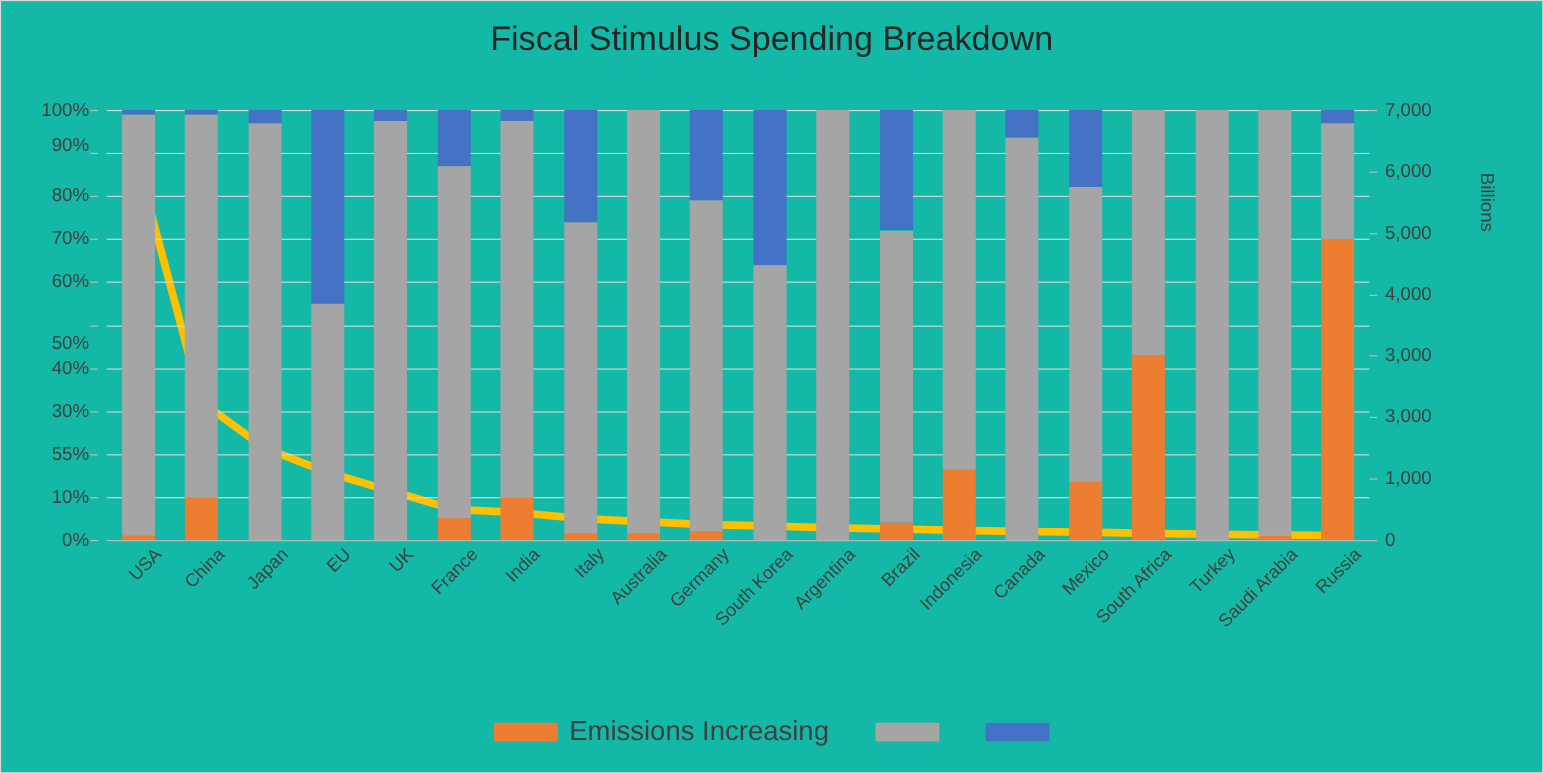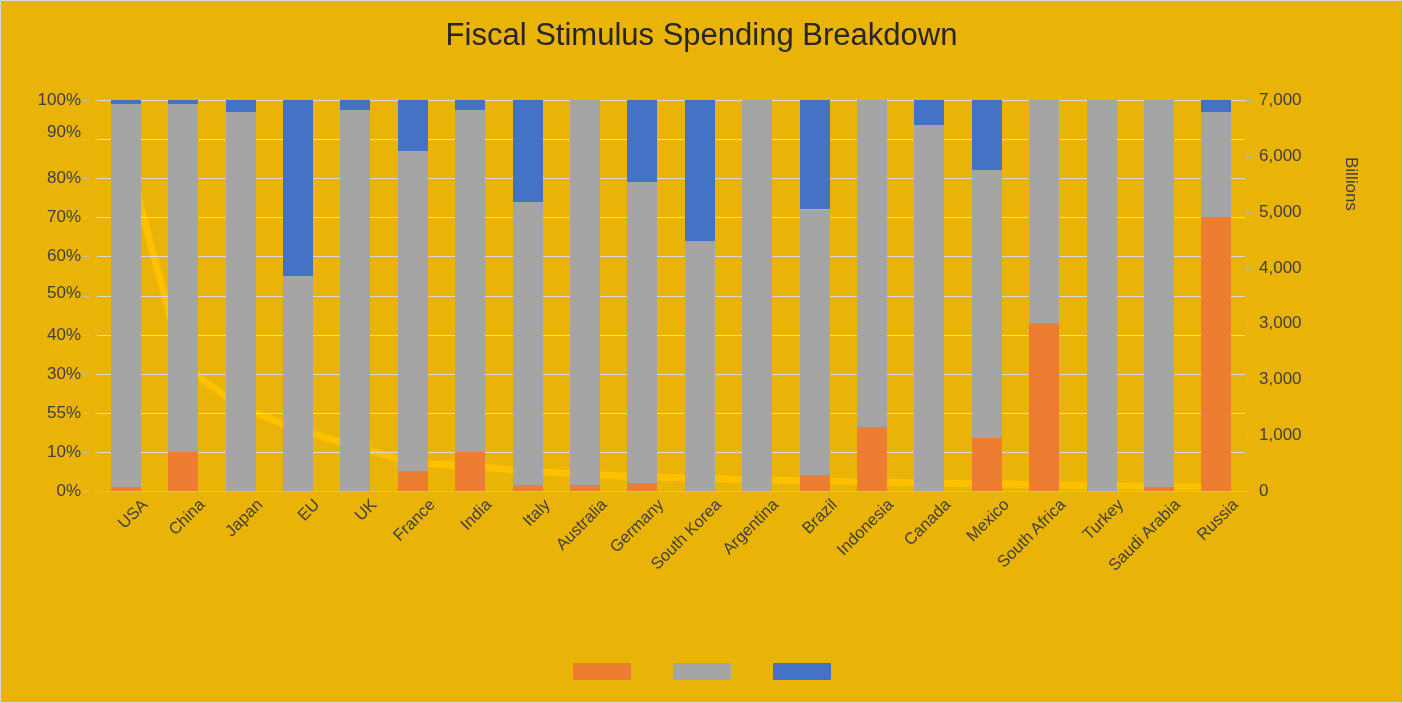"Fiscal Stimulus Spending Breakdown" #chart-root { background: #eab308 -> #14b8a6 }
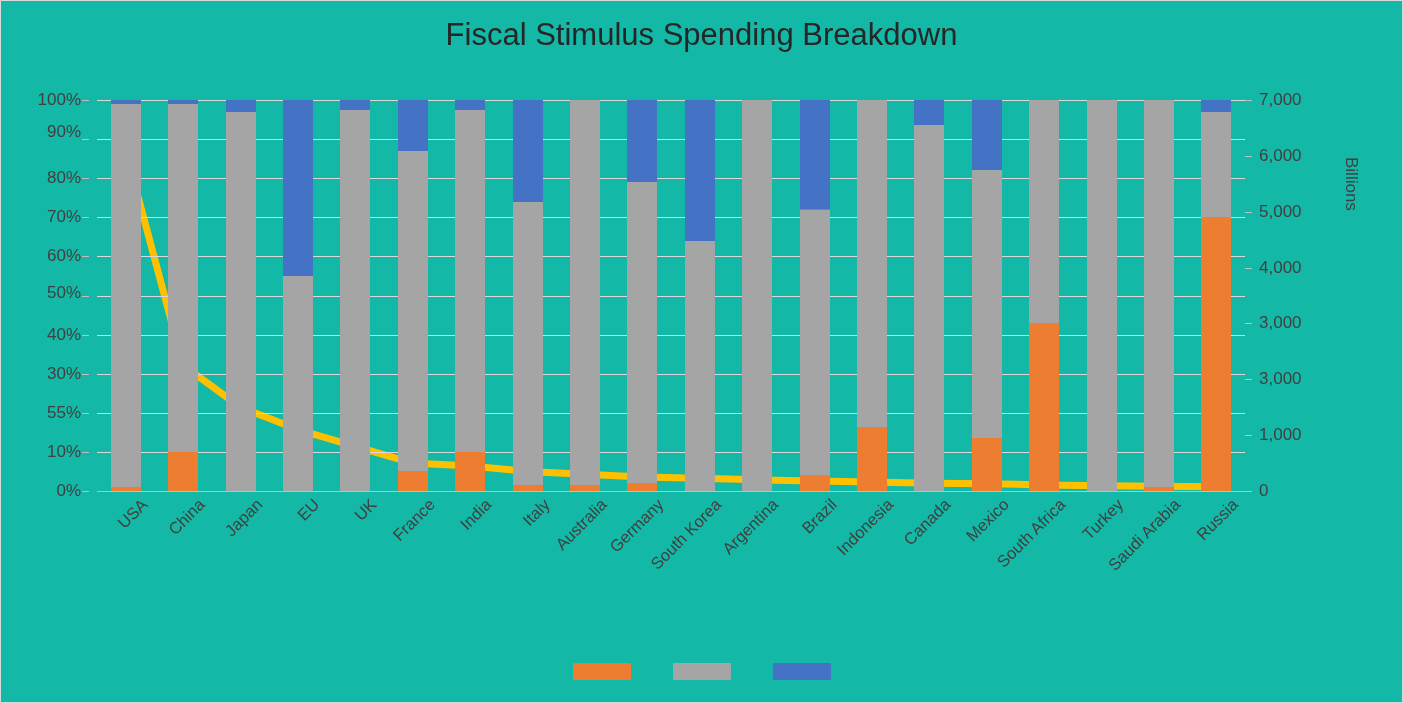"50%" div.lbl { top: 193px -> 212px }
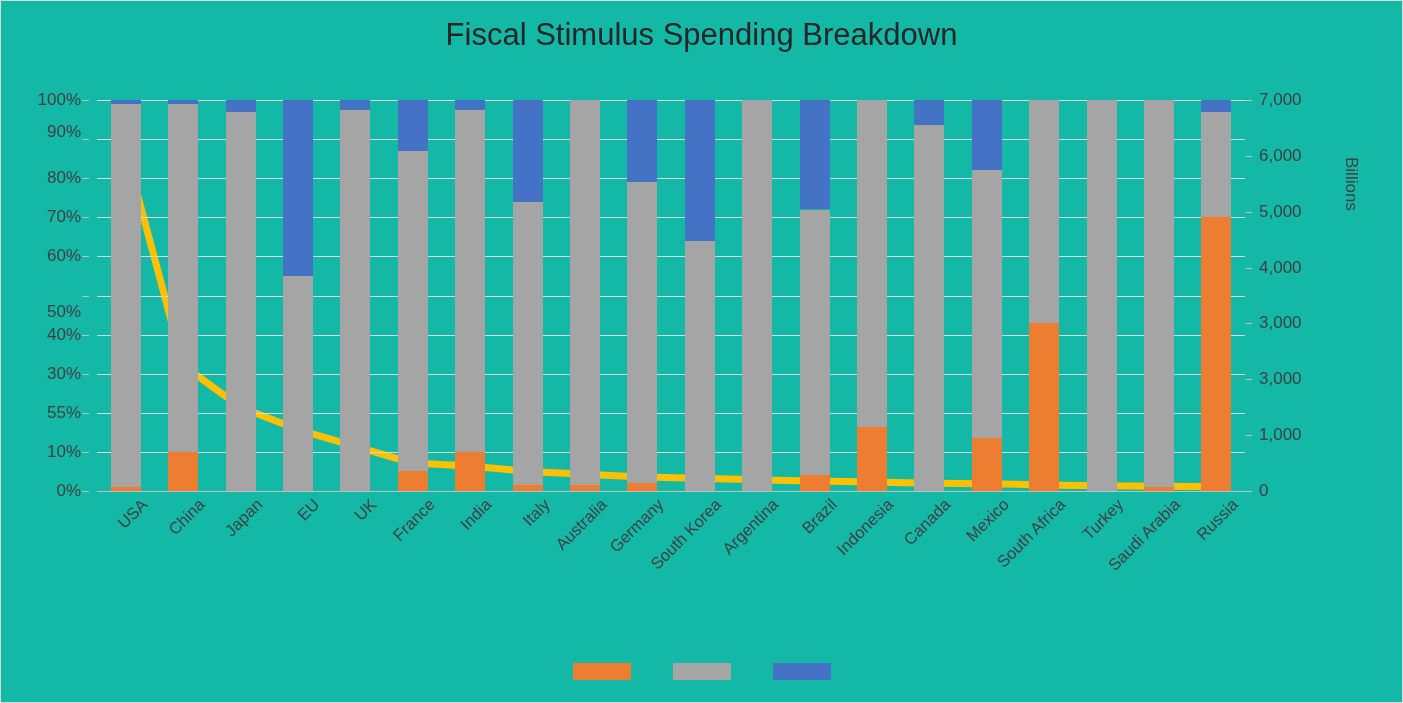"Emissions Increasing" span.legend-label { html: none -> <span>Emissions Increasing</span> }
